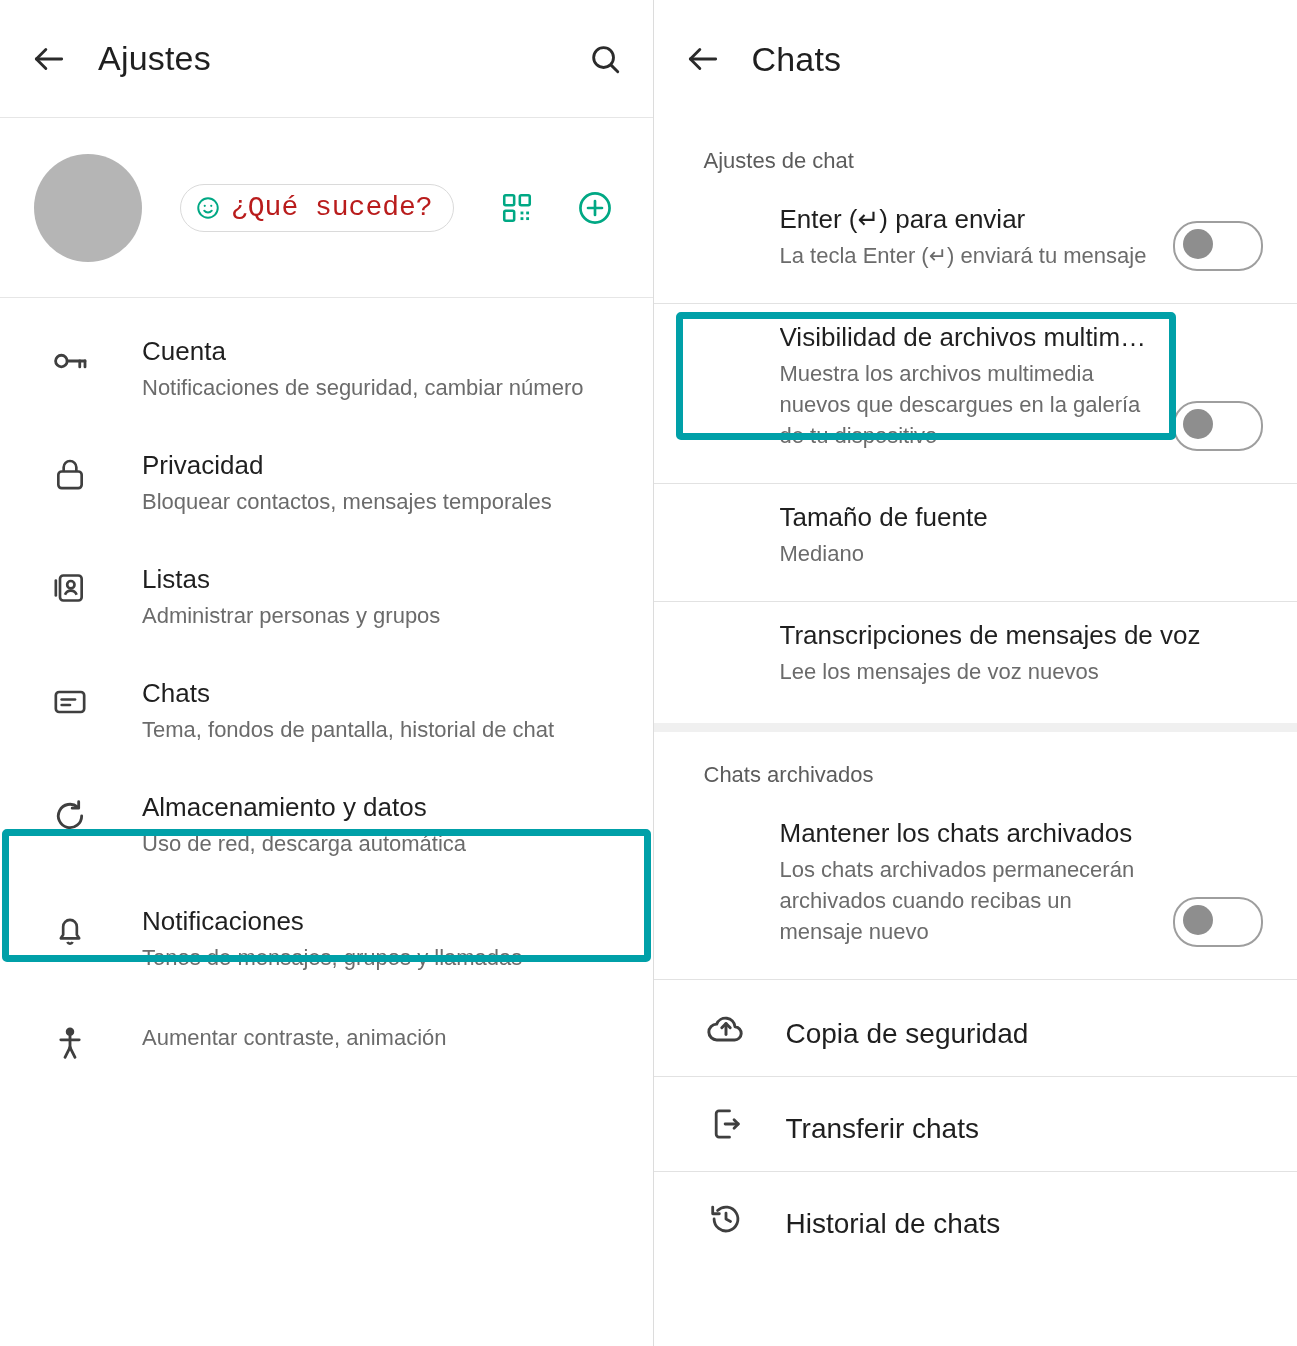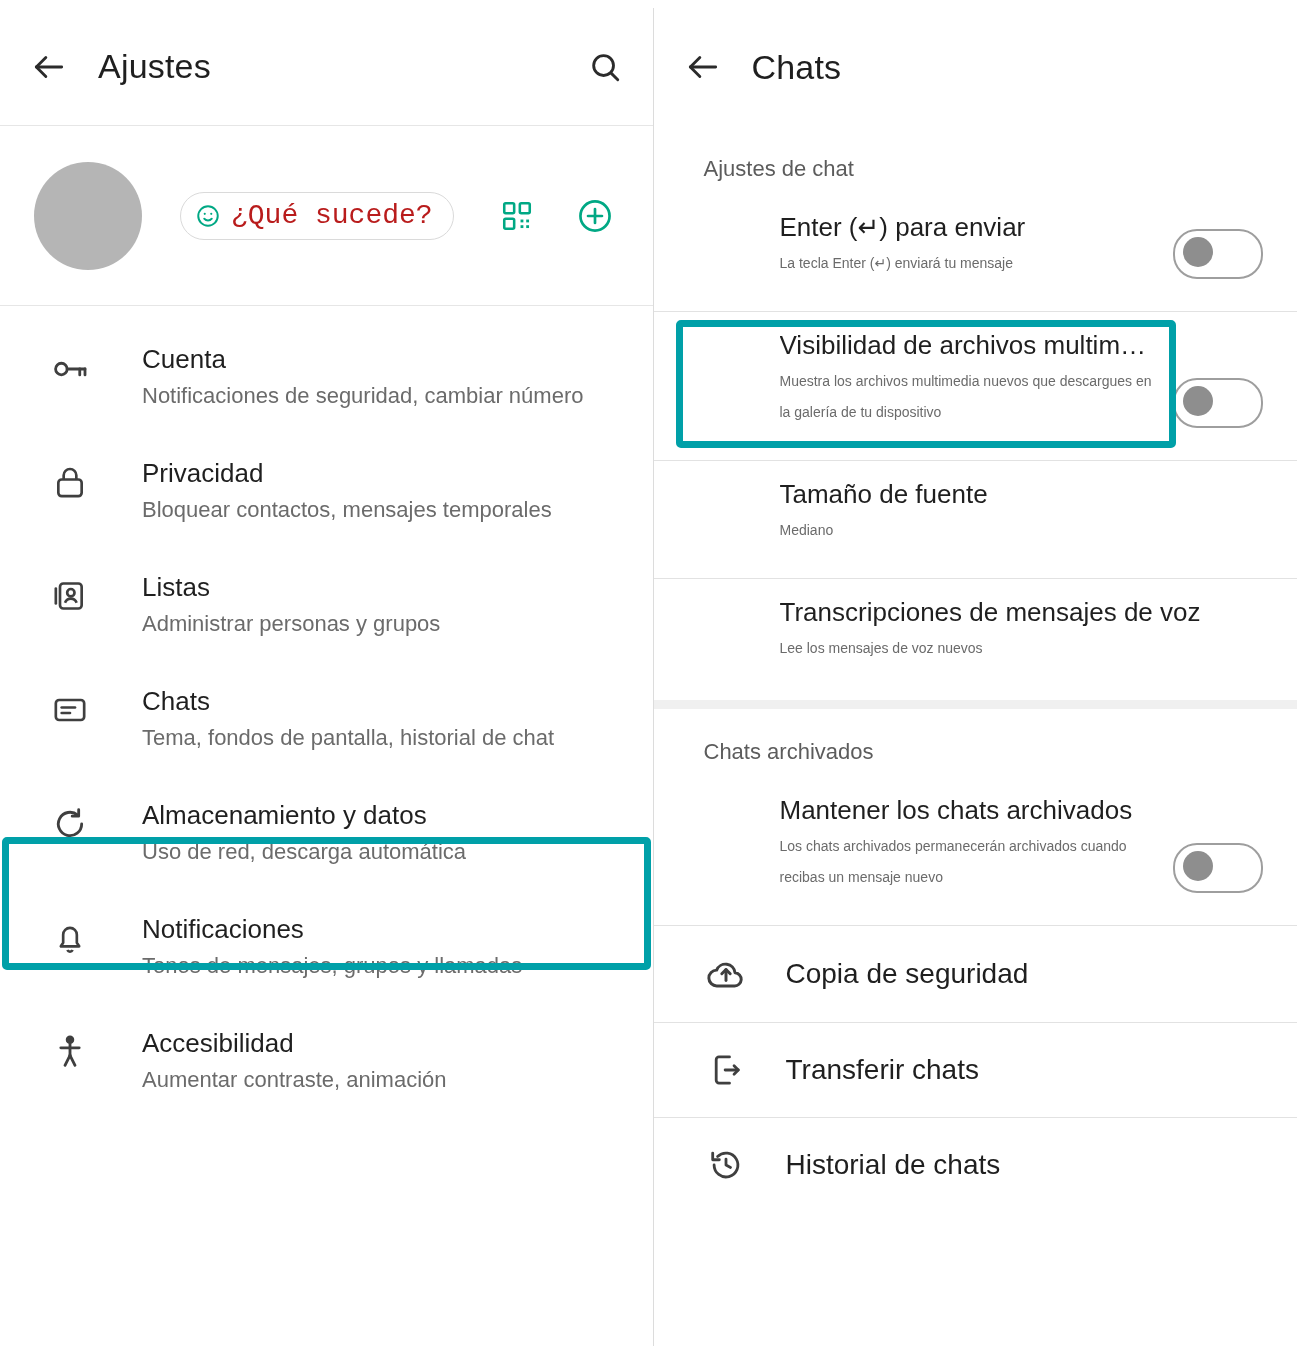"Ajustes" .screen { margin-top: 8px -> none }
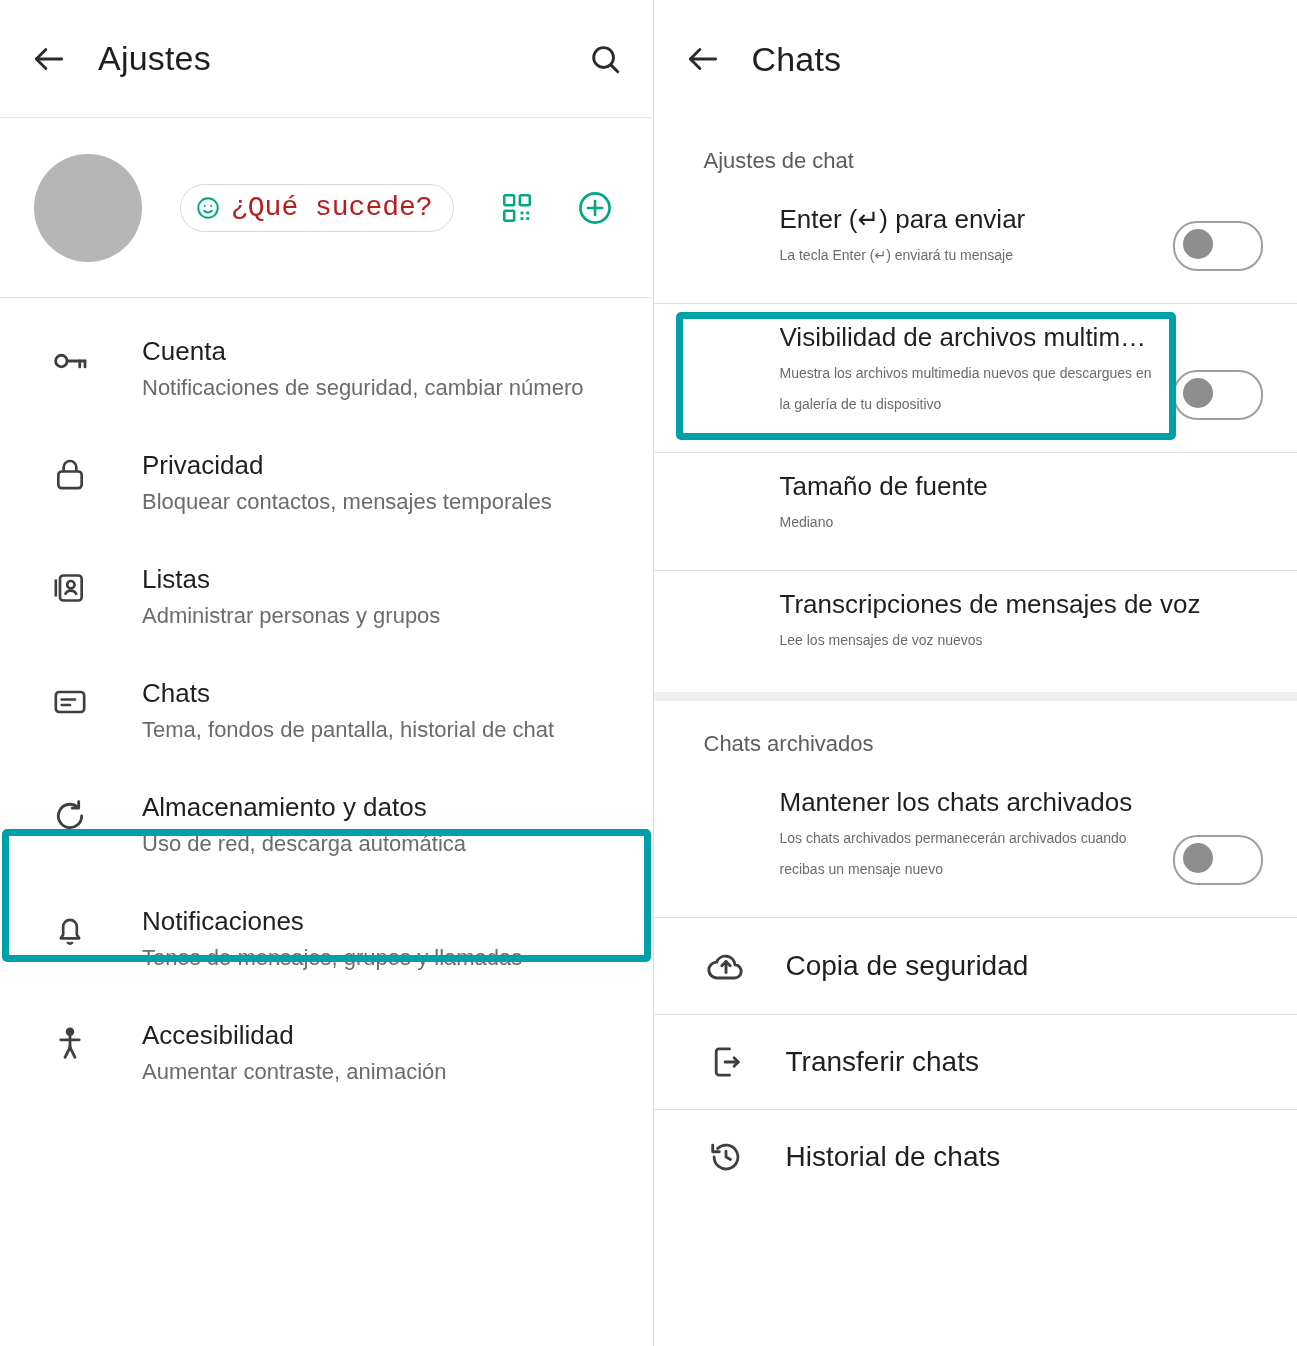"La tecla Enter (↵) enviará" .ri-sub { font-size: 14px -> 22px }
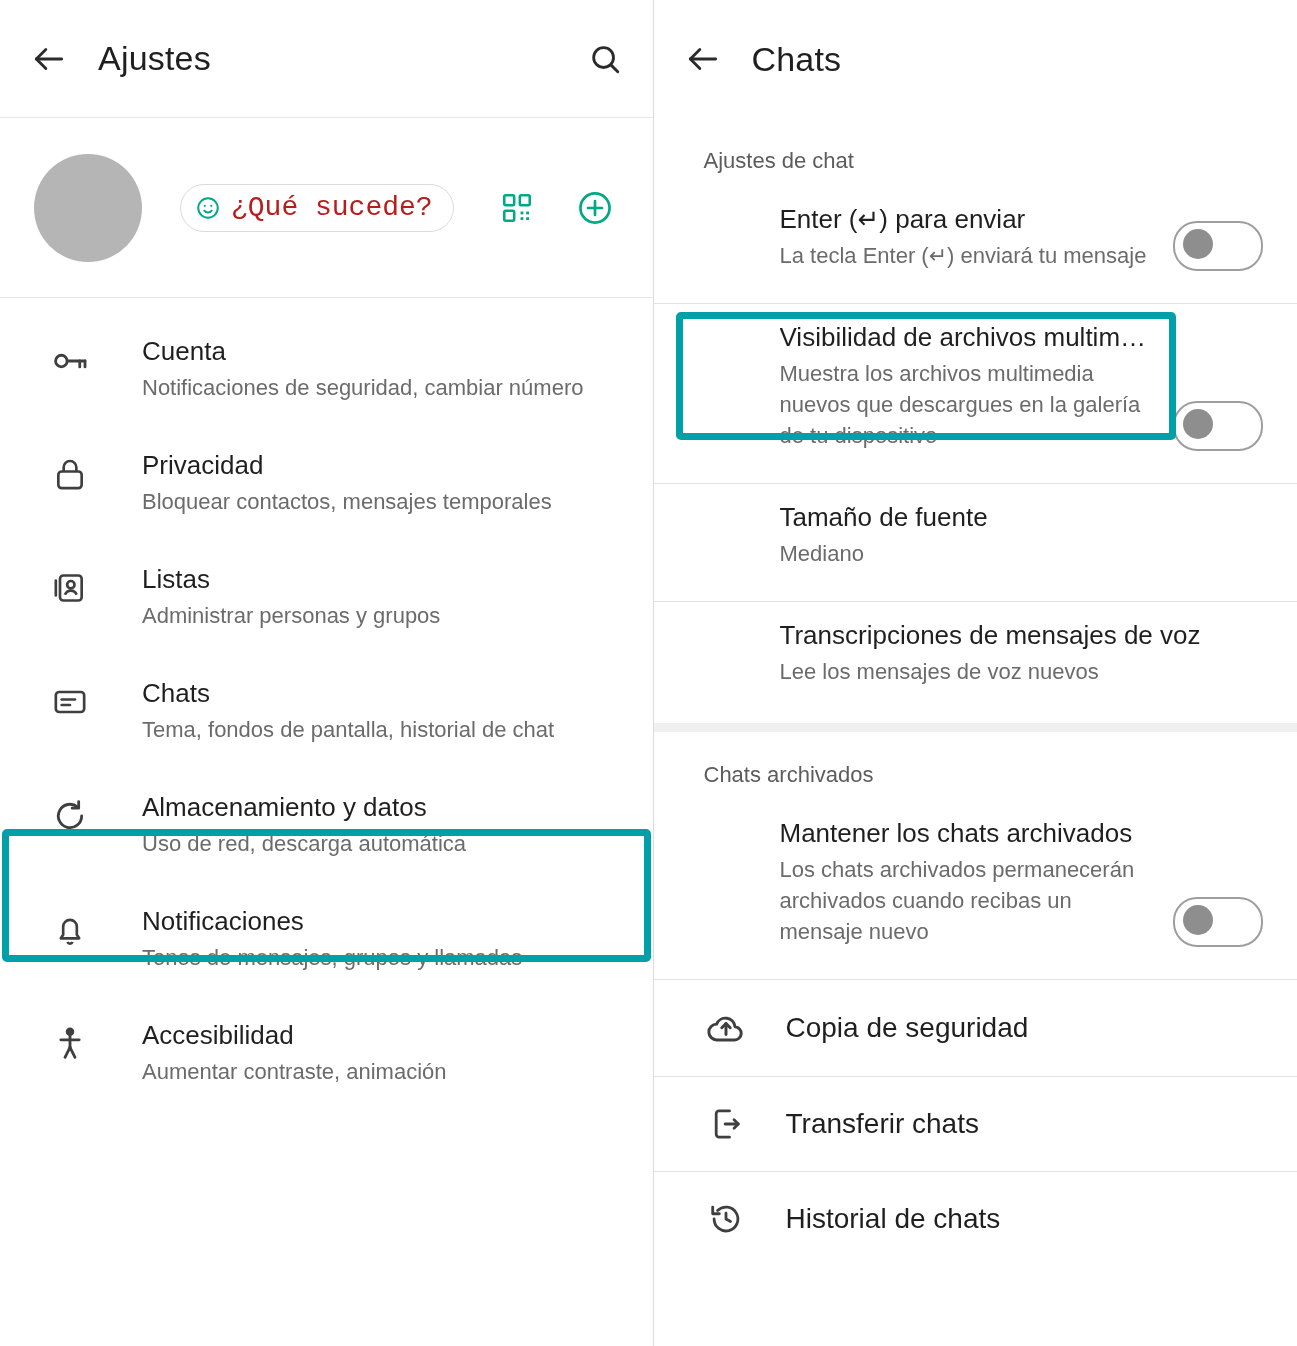"Accesibilidad" div.li-title { html: <div>Accesibilidad</div> -> none }
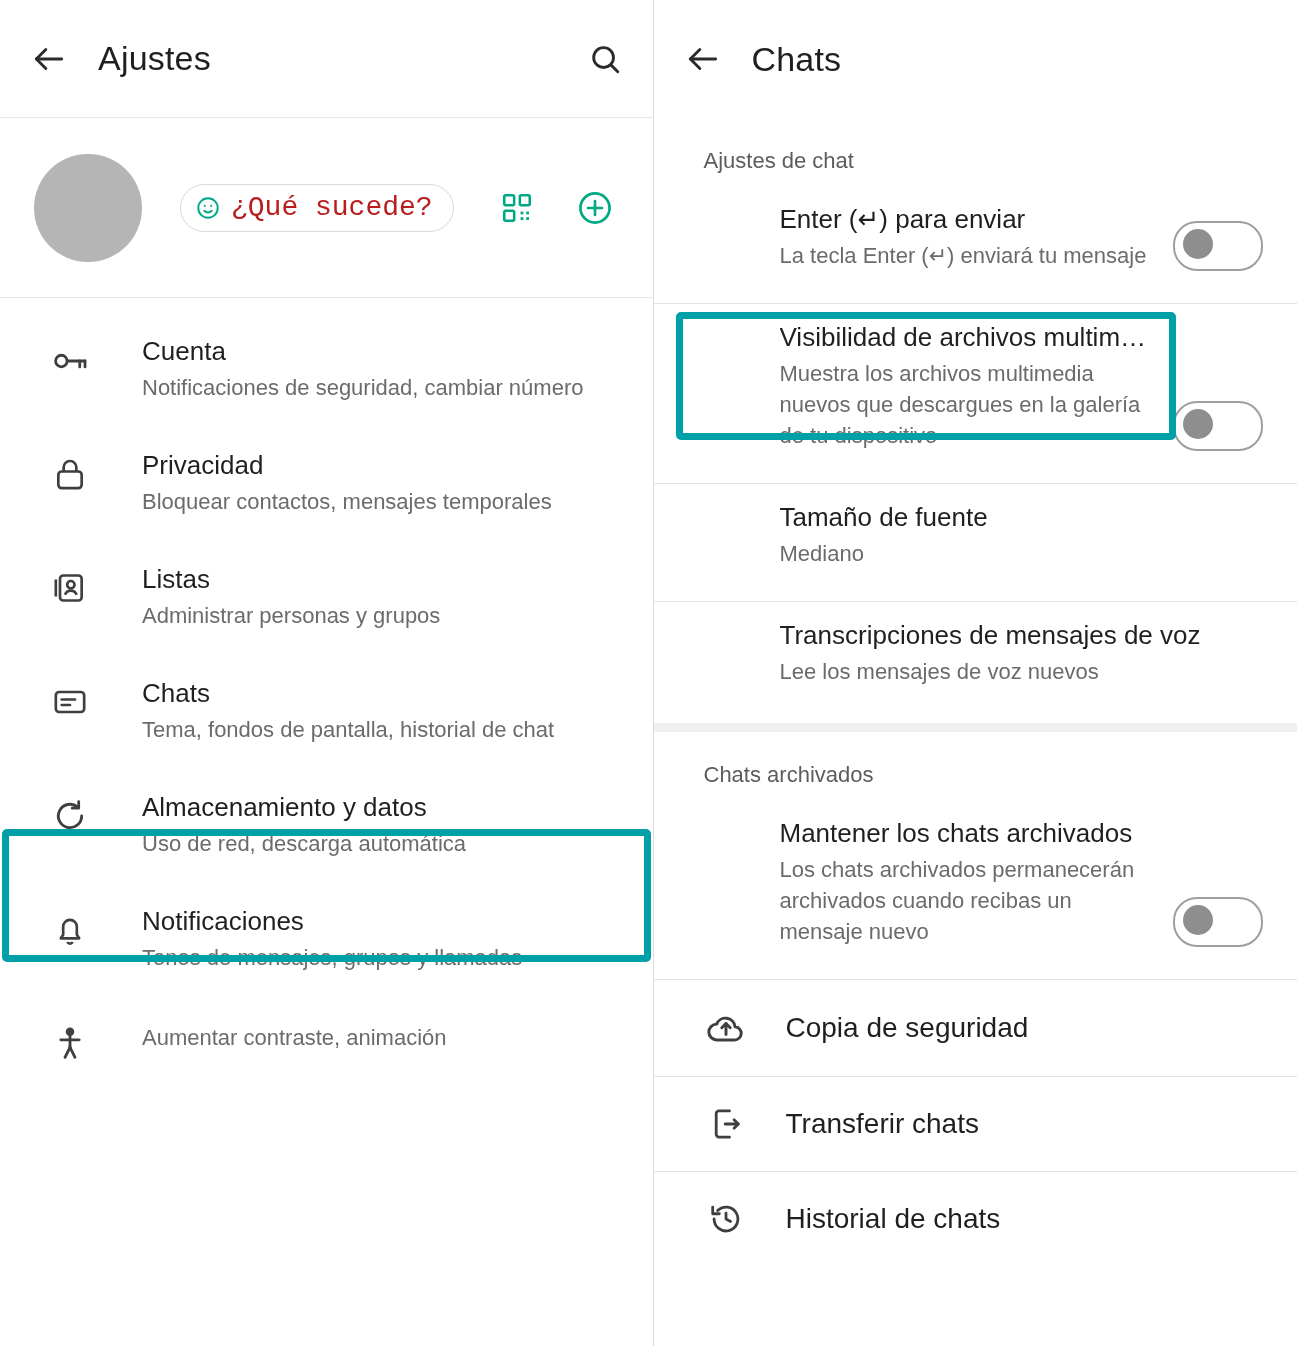"Copia de seguridad" .row-simple { align-items: center -> flex-end }
